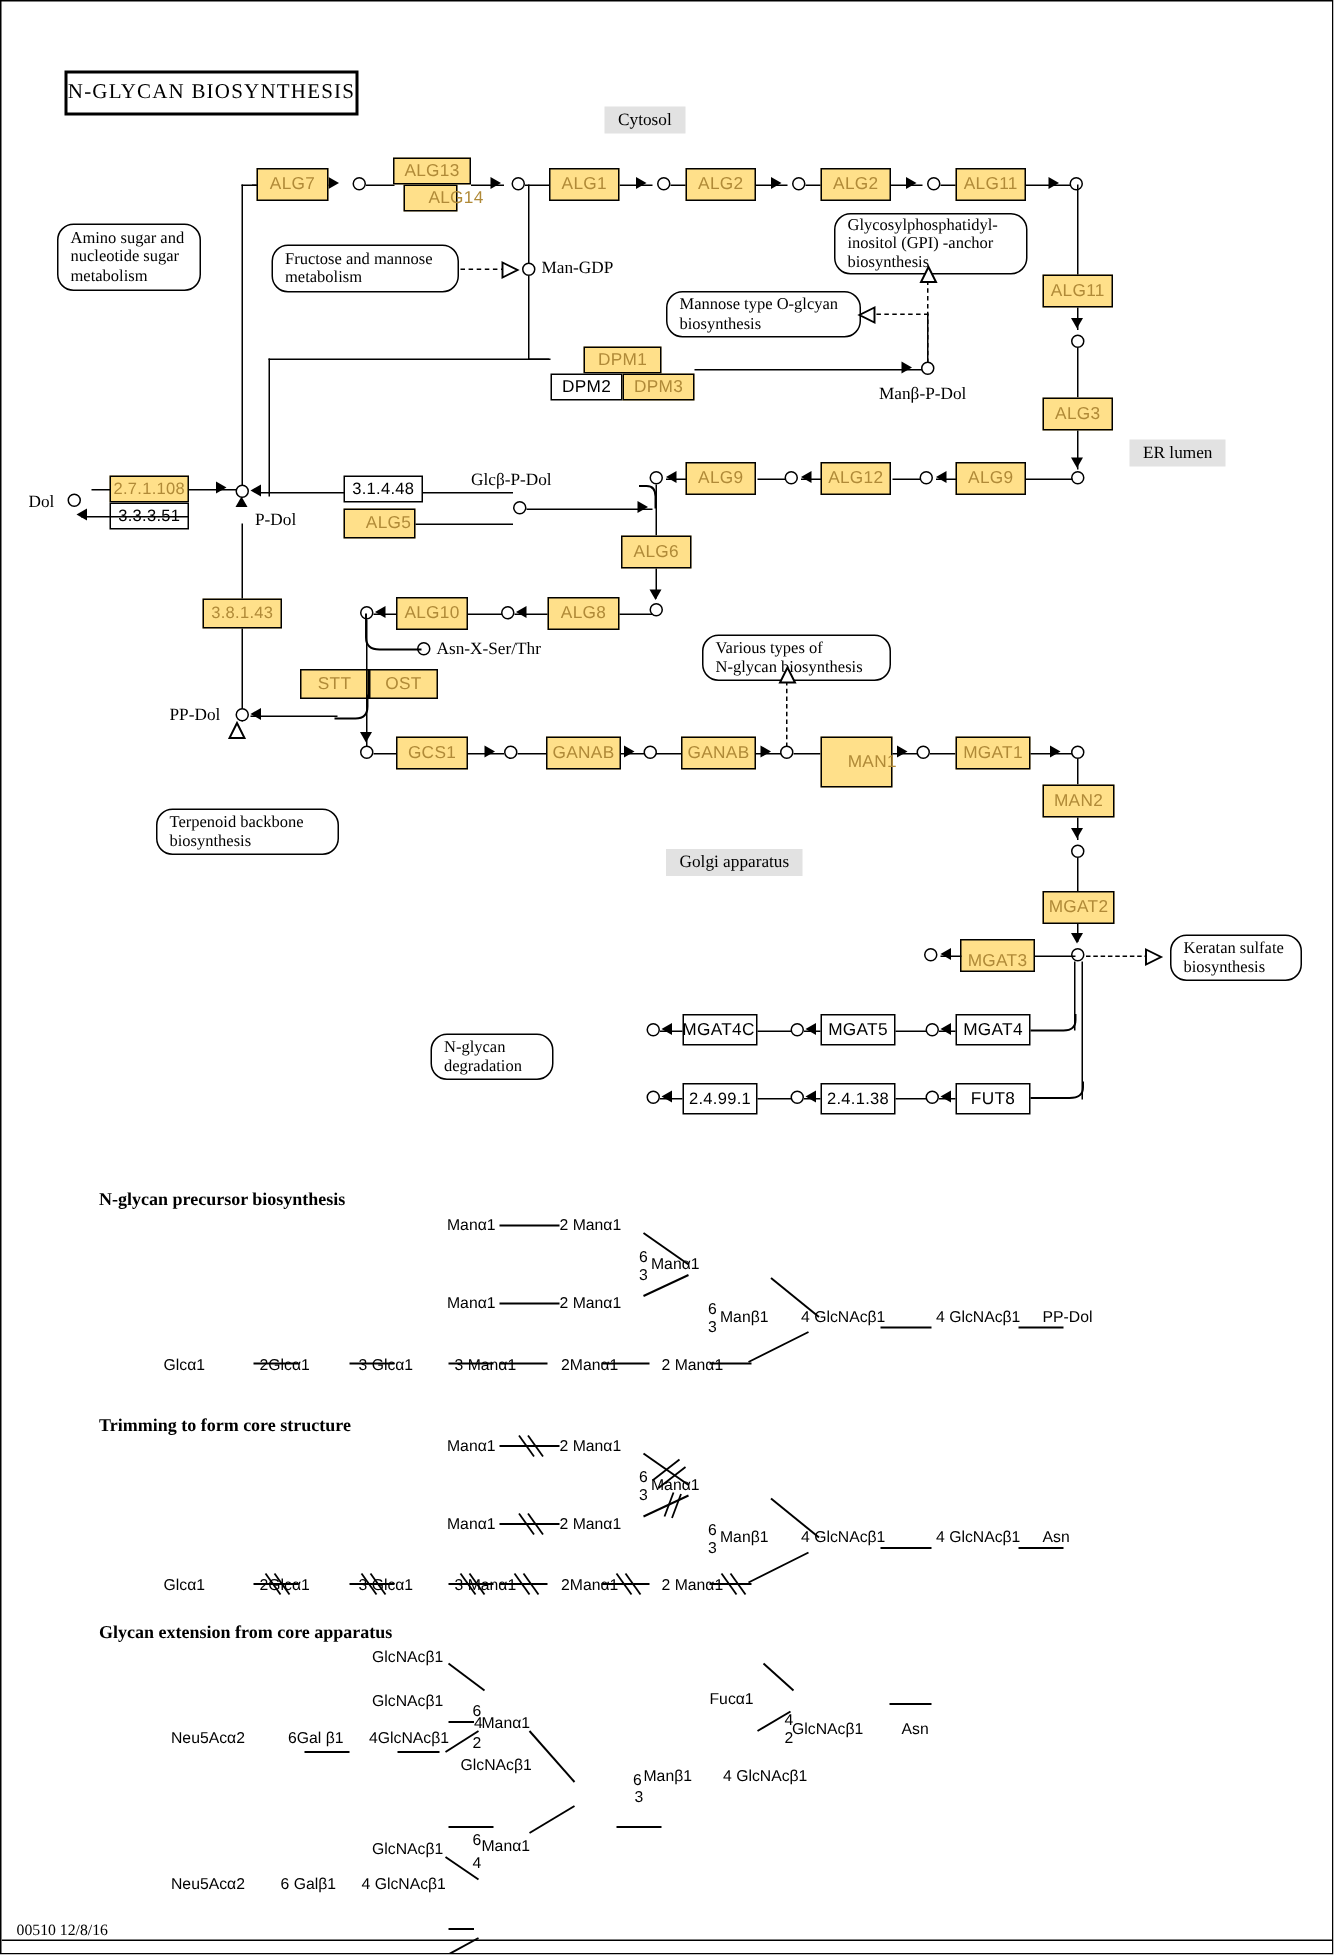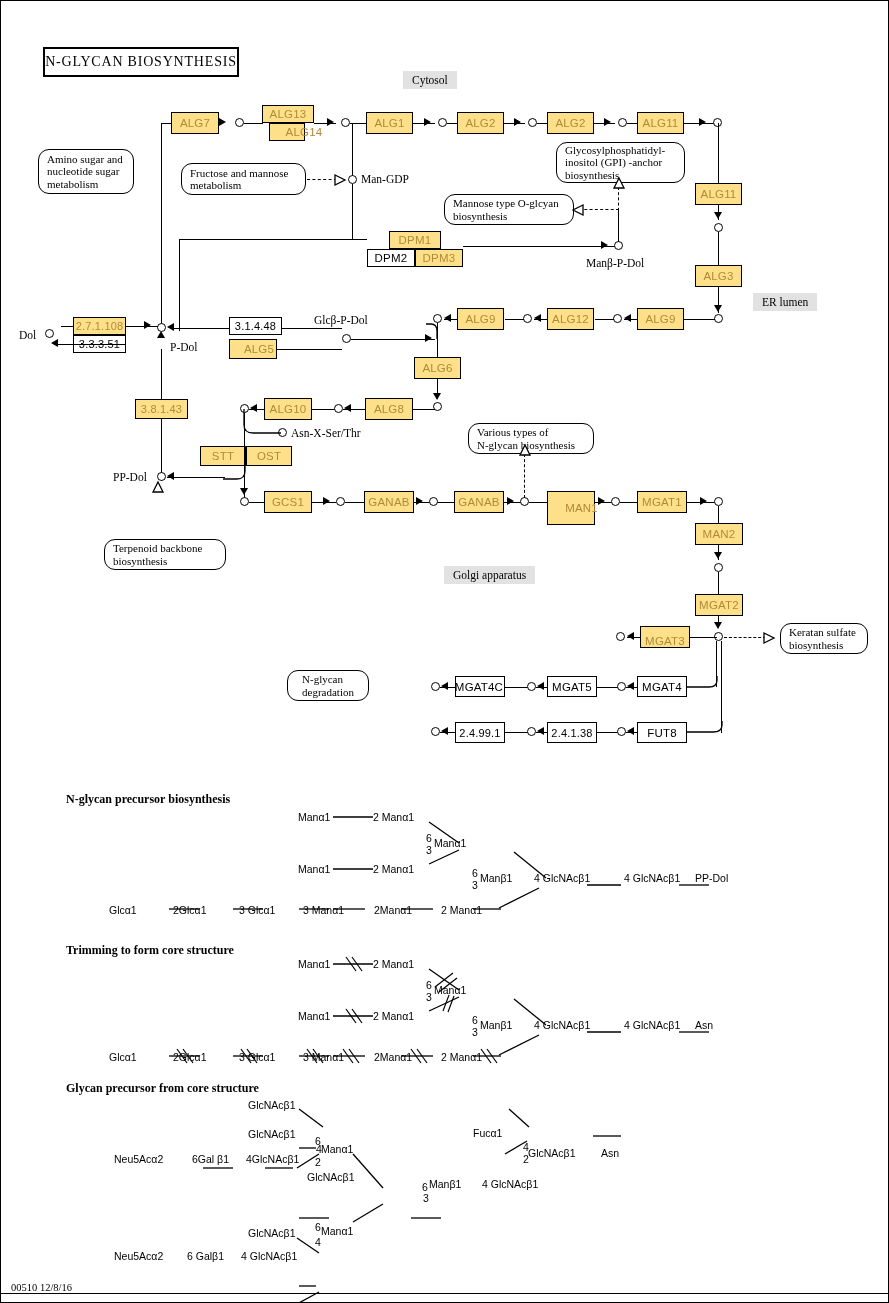"N-glycan" div.abs { justify-content: center -> none; top: 669px -> 688px }
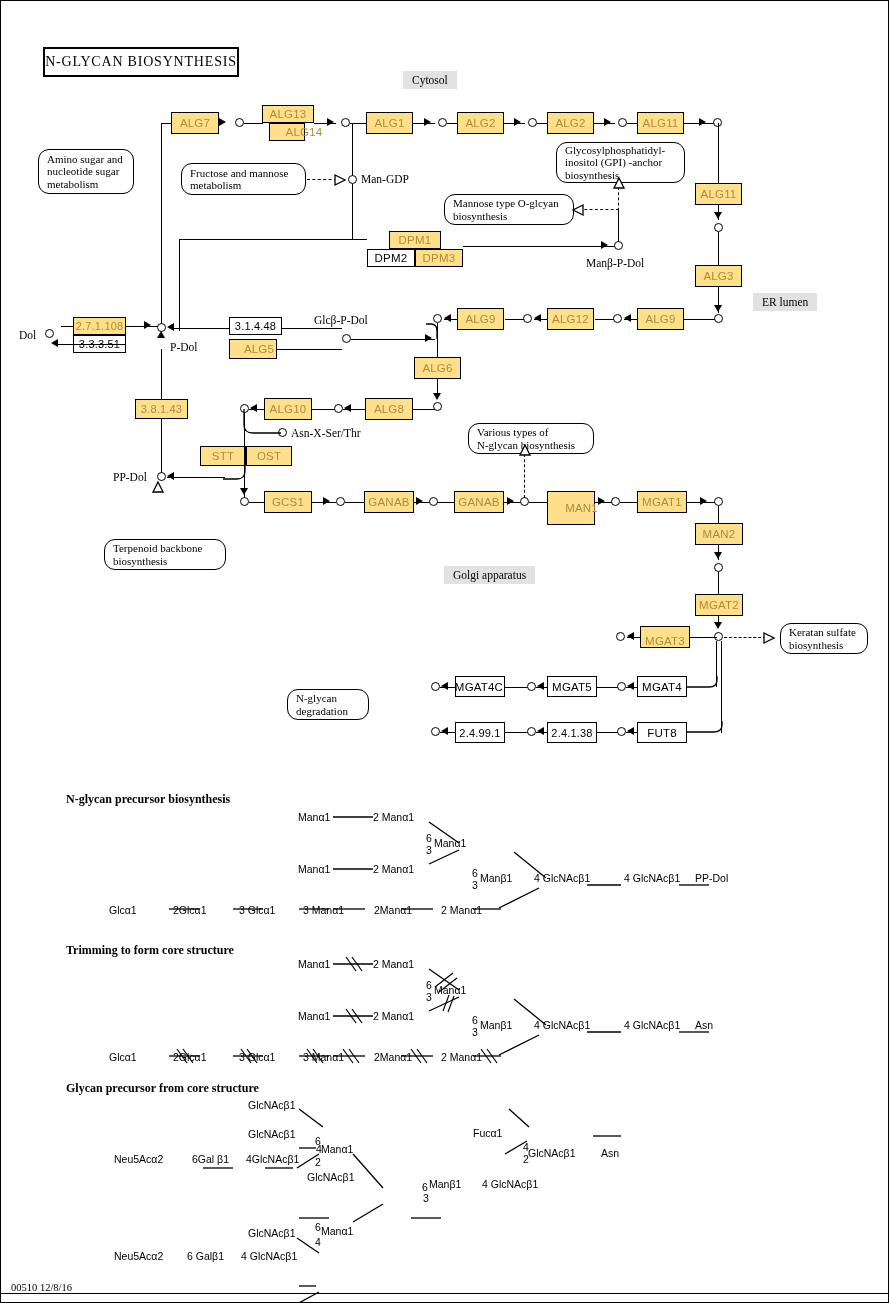"Glycan precursor from core structure" span { text: precursor from core structure -> extension from core apparatus }
